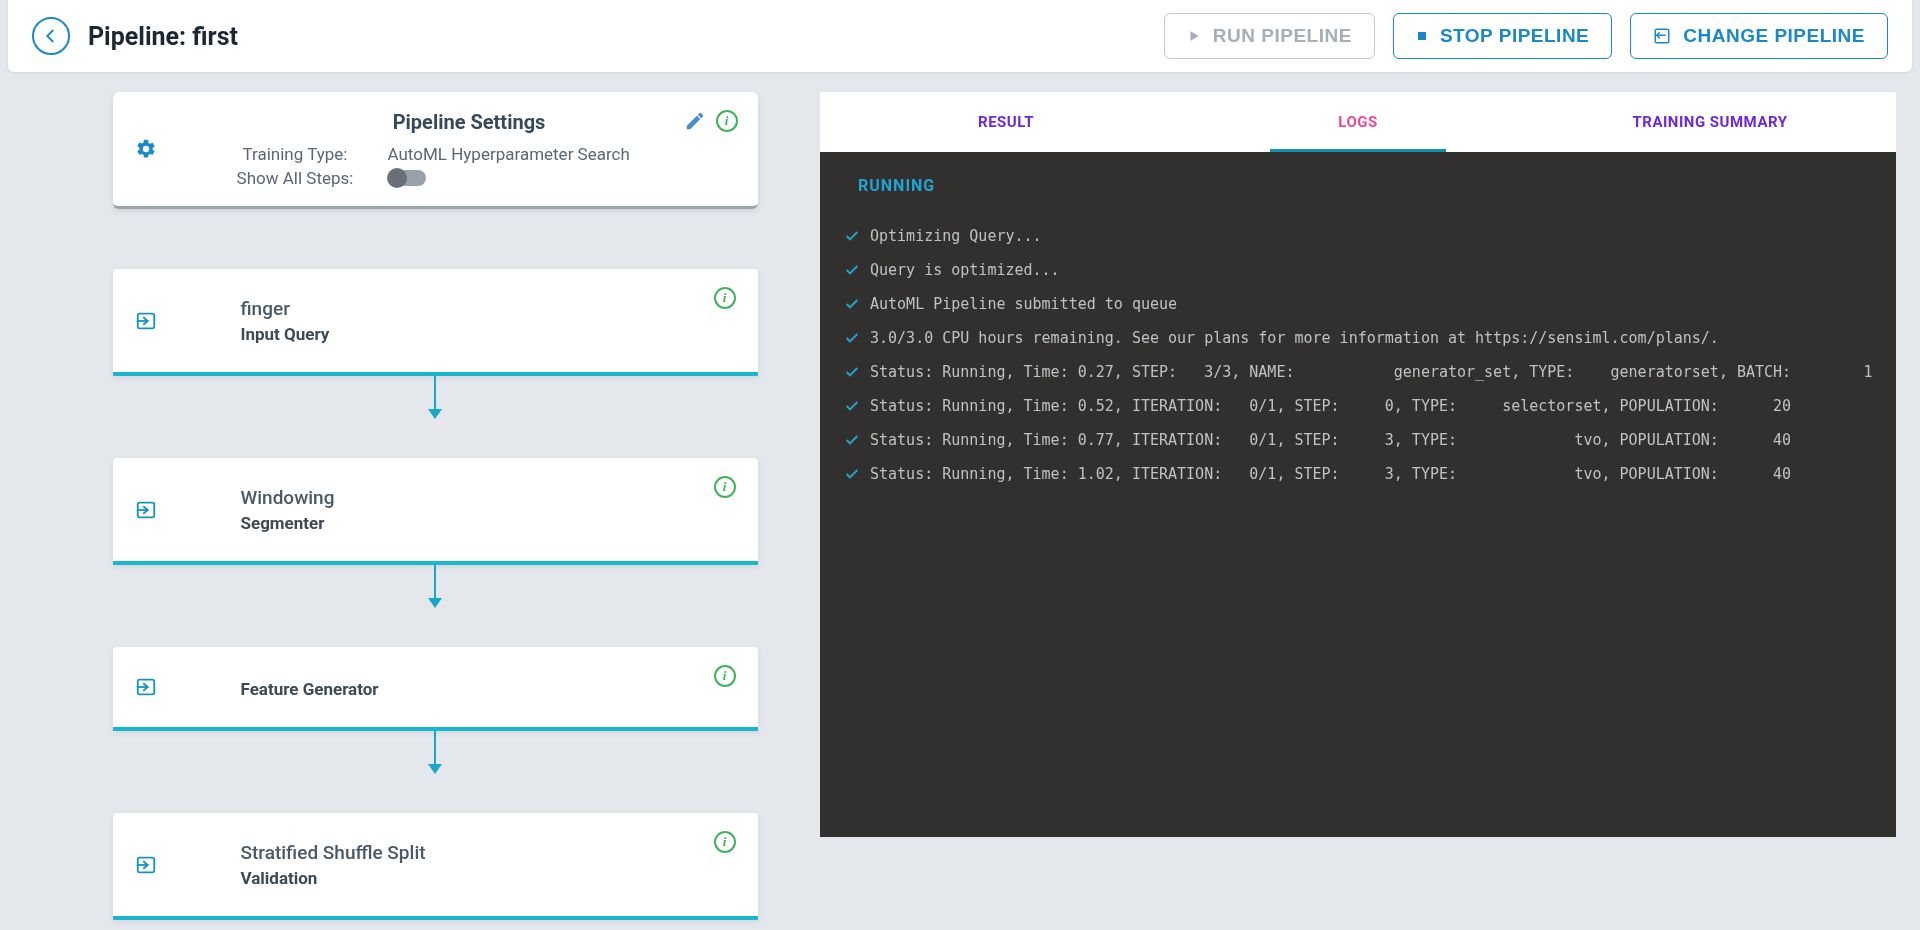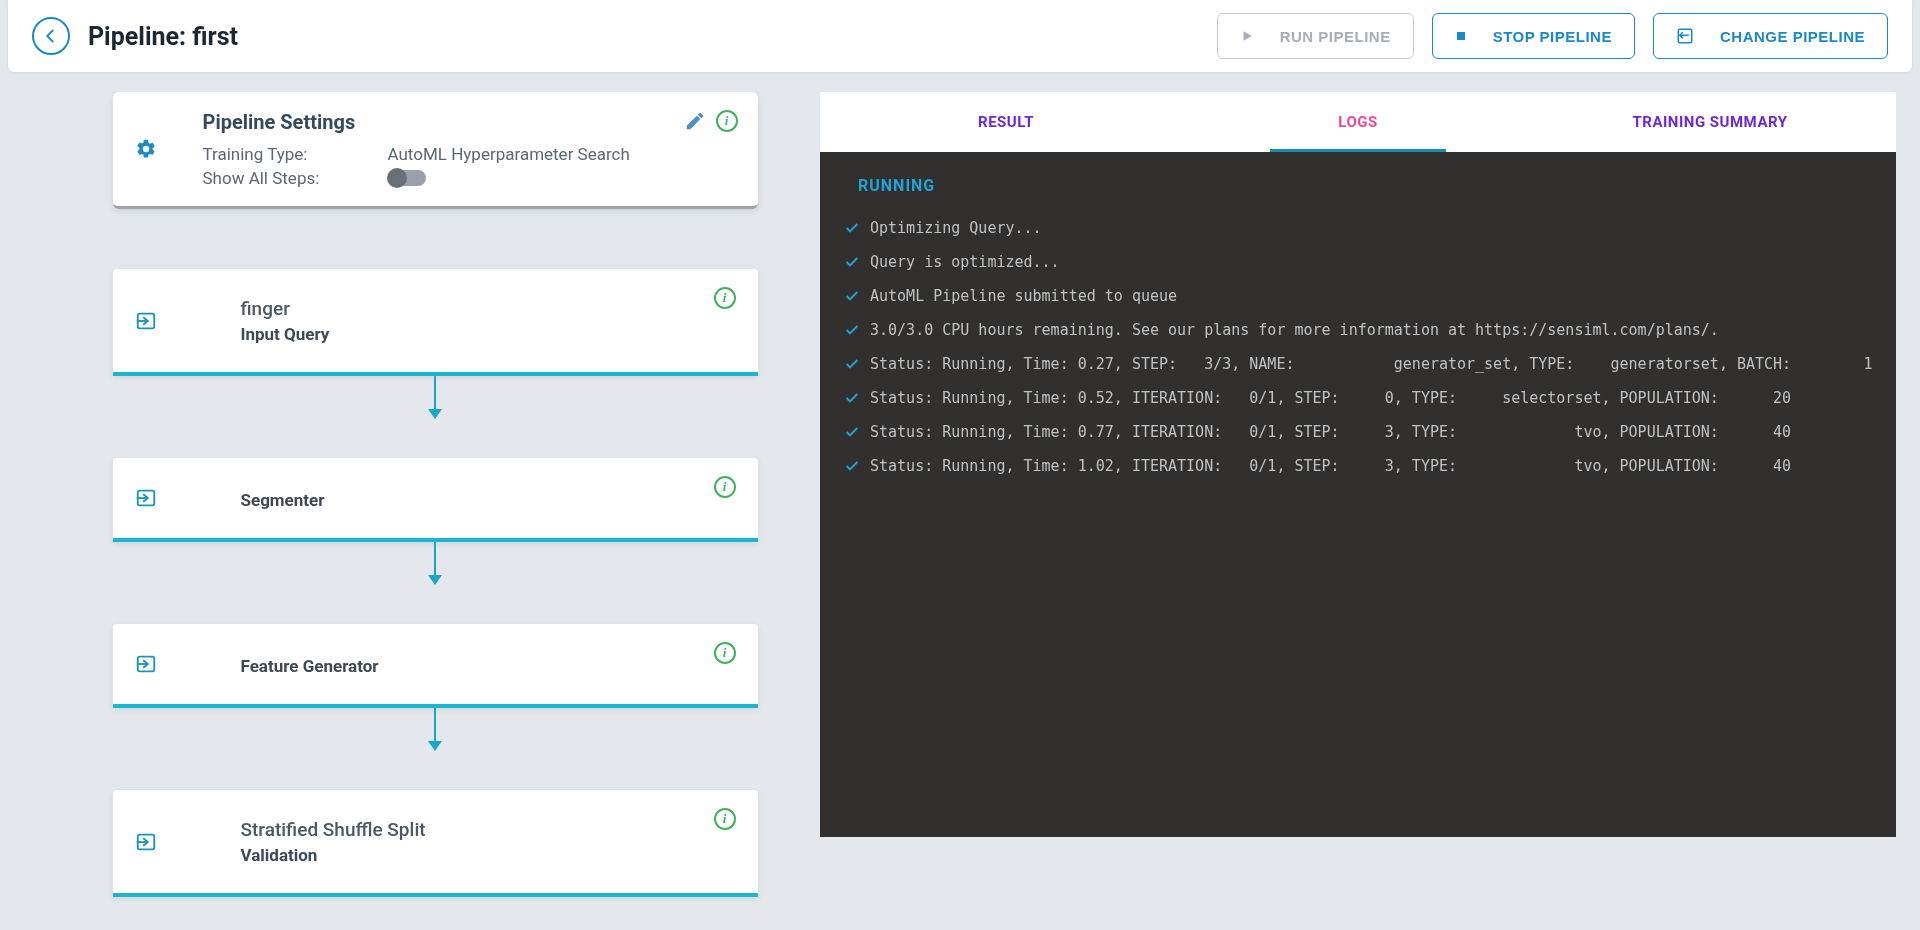"RUN PIPELINE" .hbtn { font-size: 15px -> 19px; gap: 26px -> 12px }
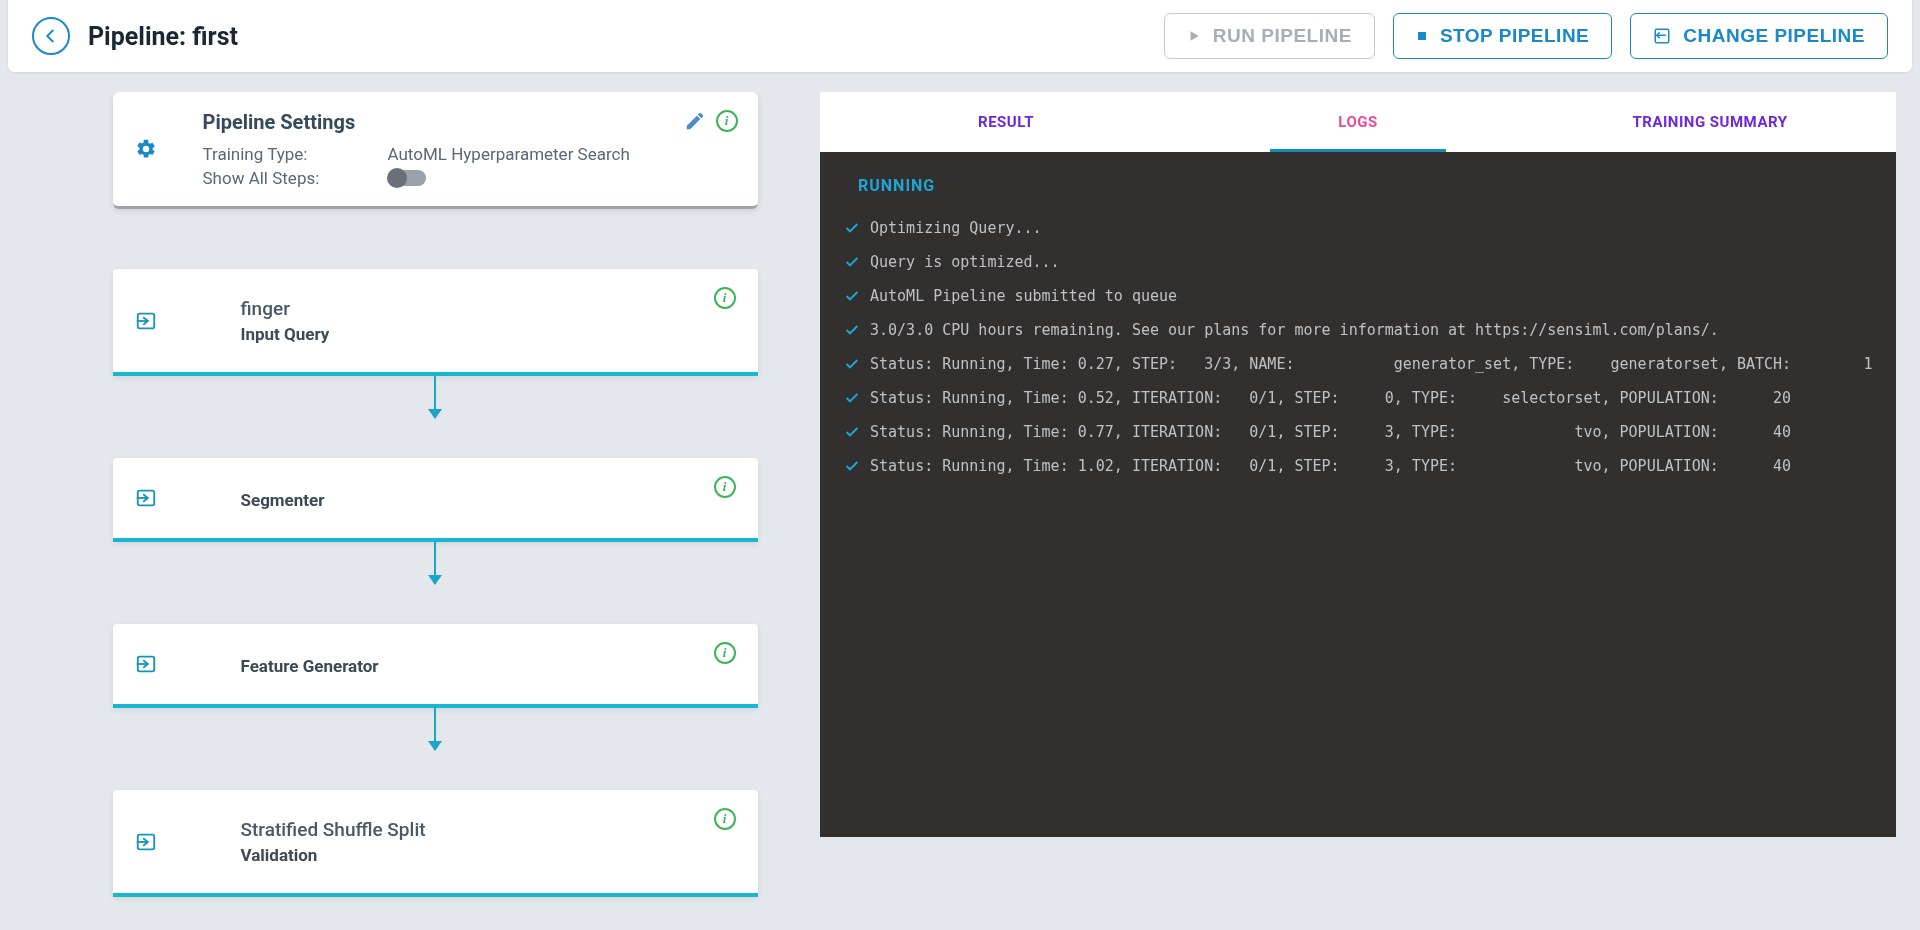"Pipeline Settings" .settings-body { text-align: none -> center }
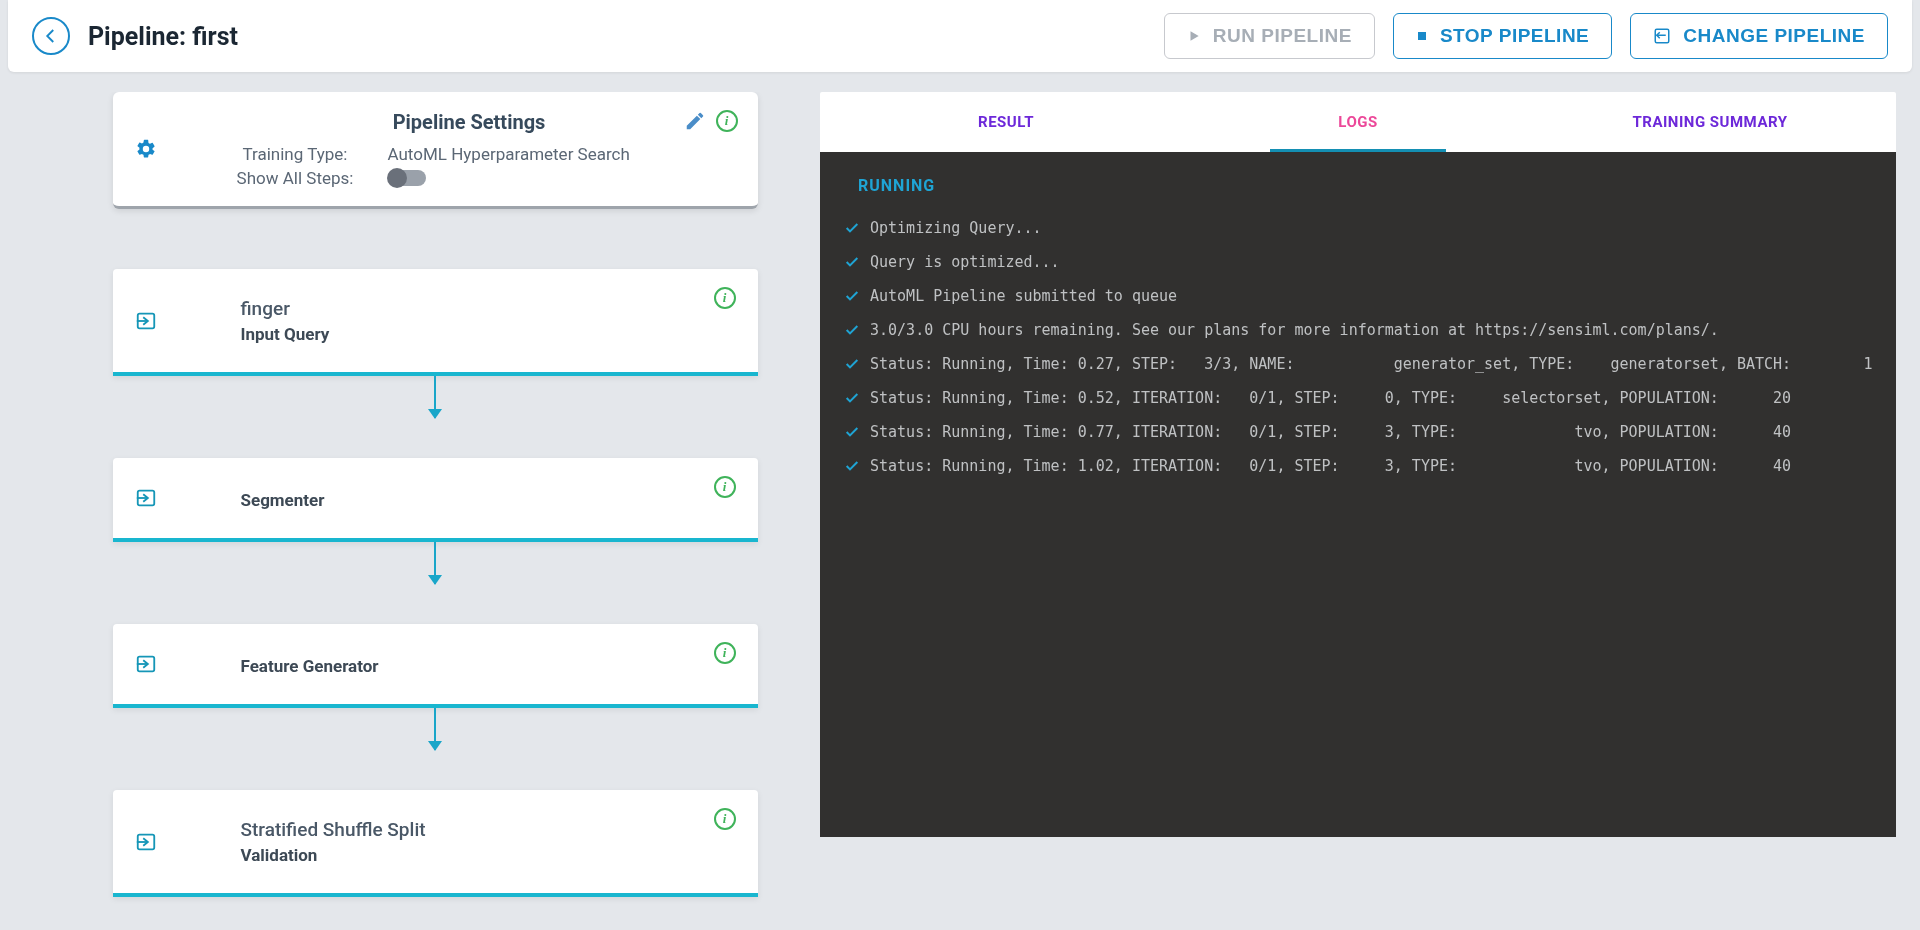"RUNNING" .term-status { margin-bottom: 24px -> 32px }
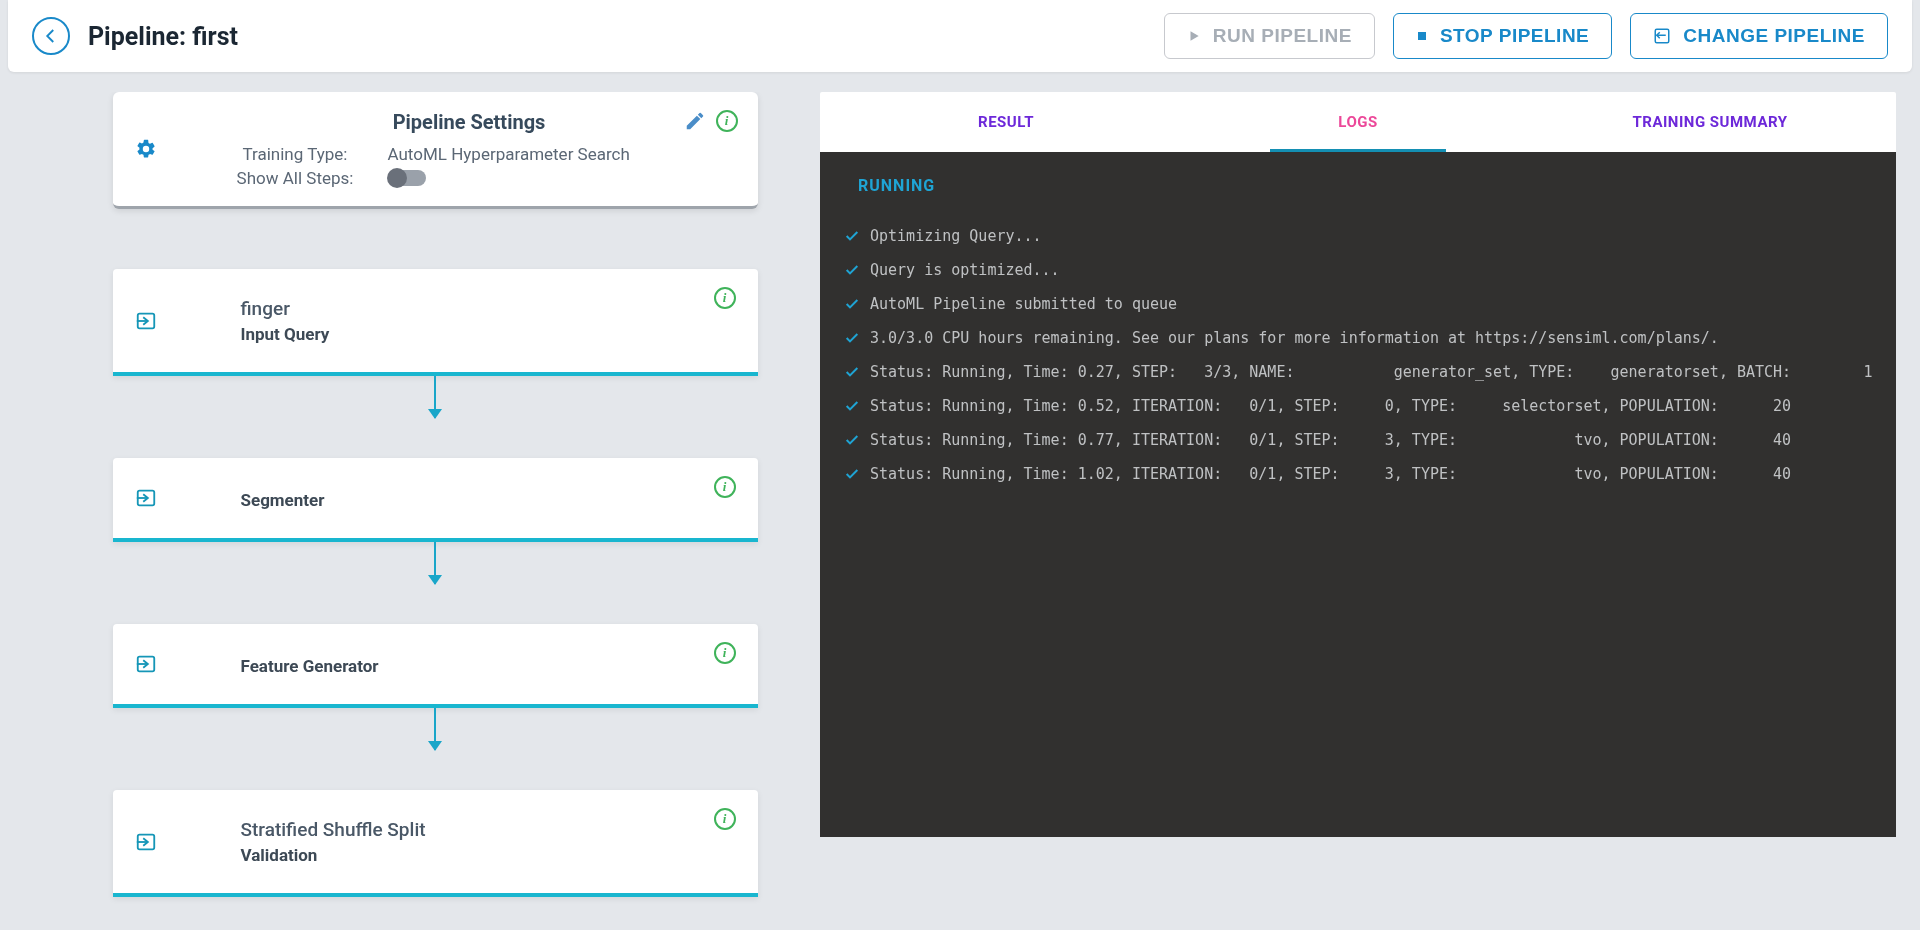"Windowing" div.step-name { html: none -> <div>Windowing</div> }
